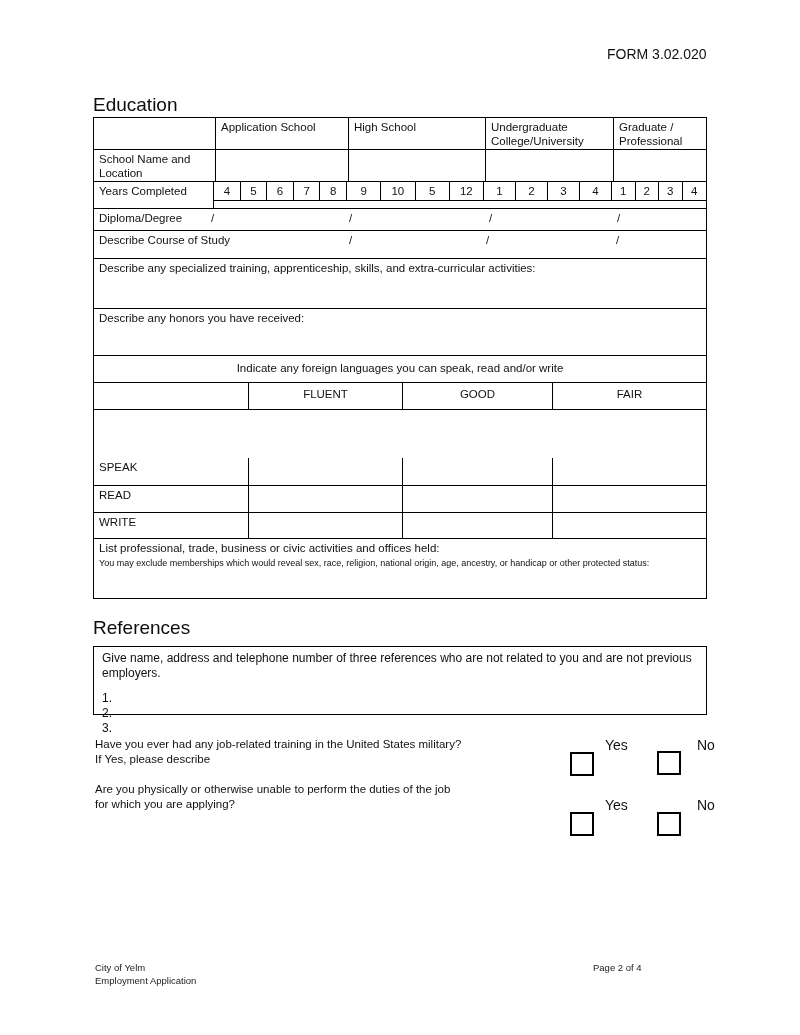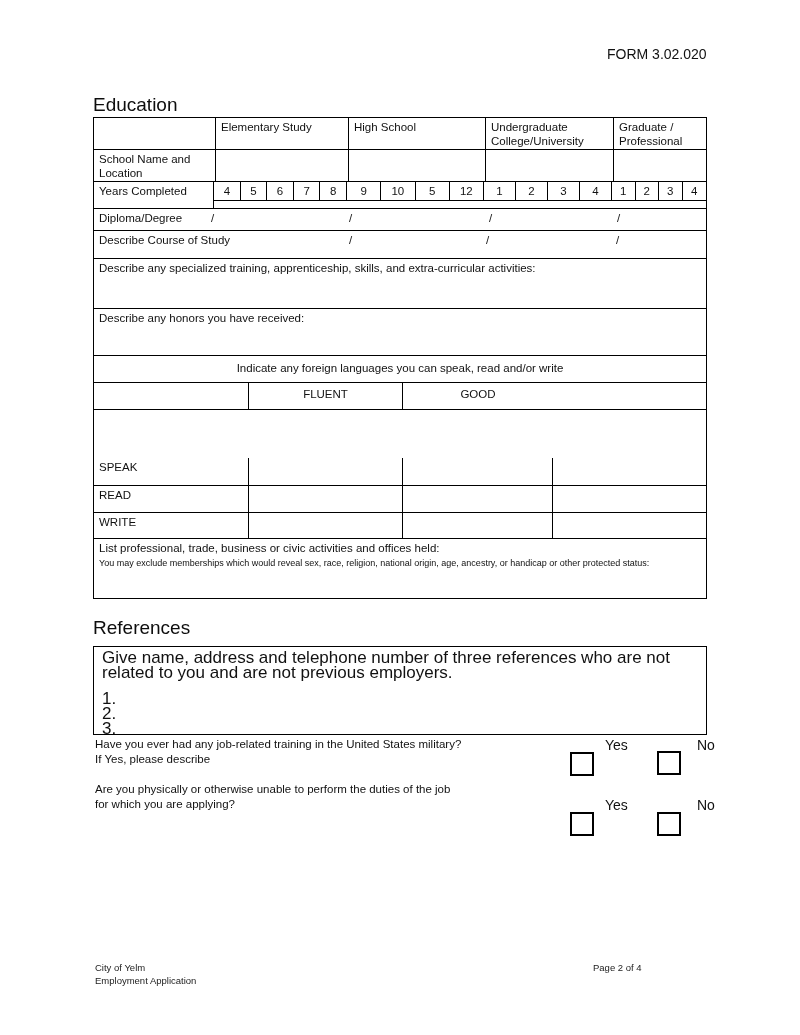"Elementary Study" div.cell { text: Elementary Study -> Application School }
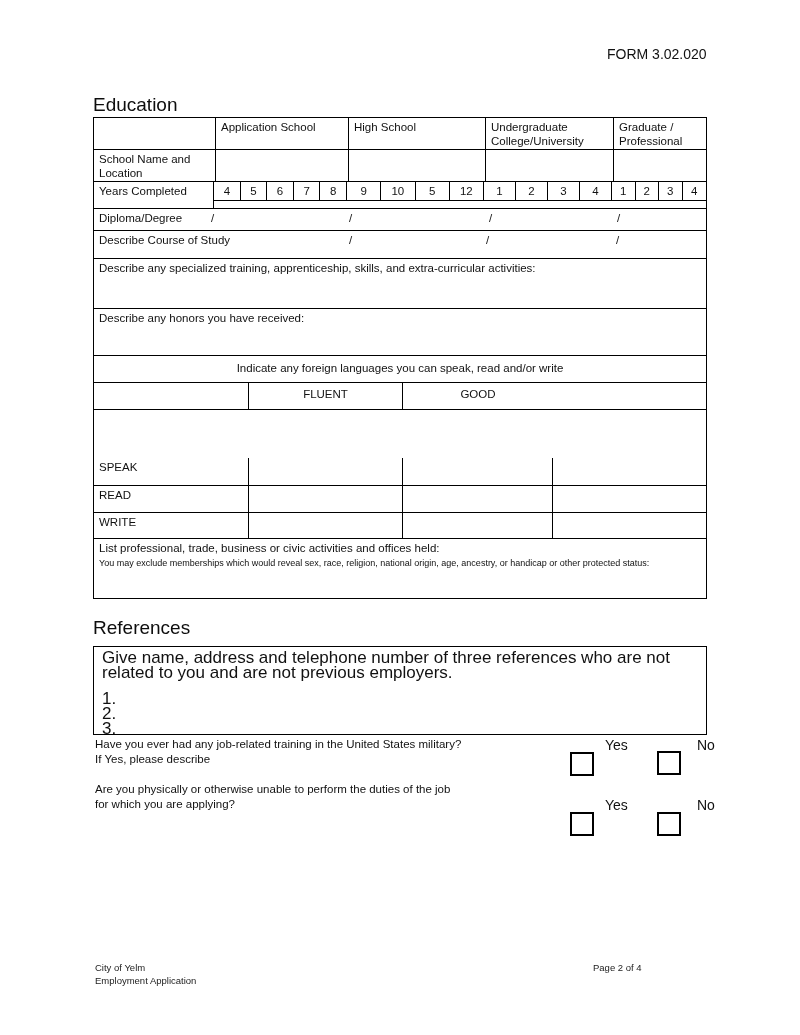"FAIR" div.cell { html: none -> <div>FAIR</div> }
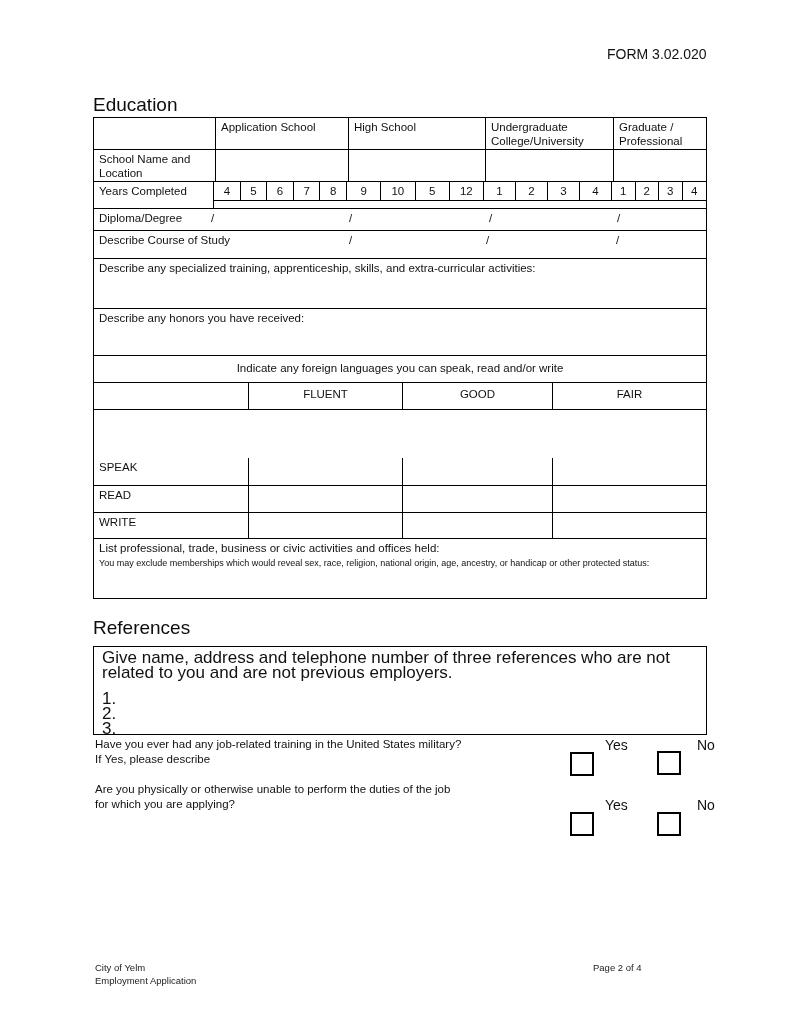"Give name, address and telephone" .ref-box { font-size: 17px -> 12px; height: 89px -> 69px }
